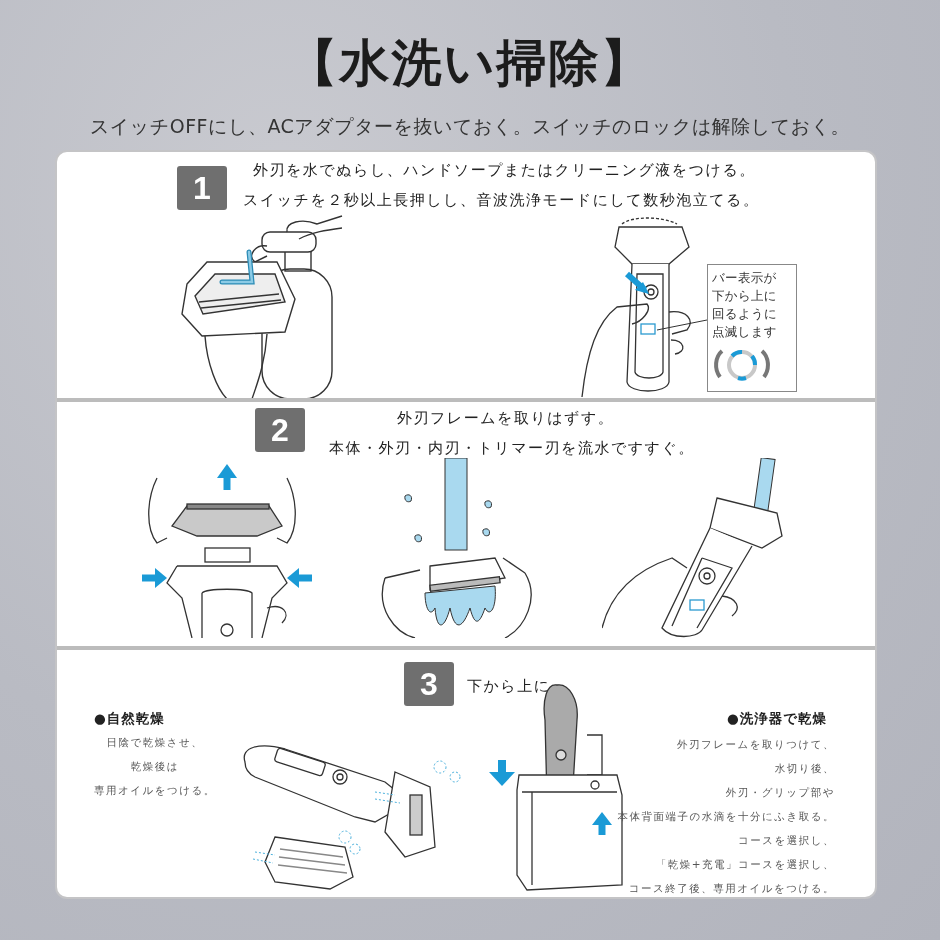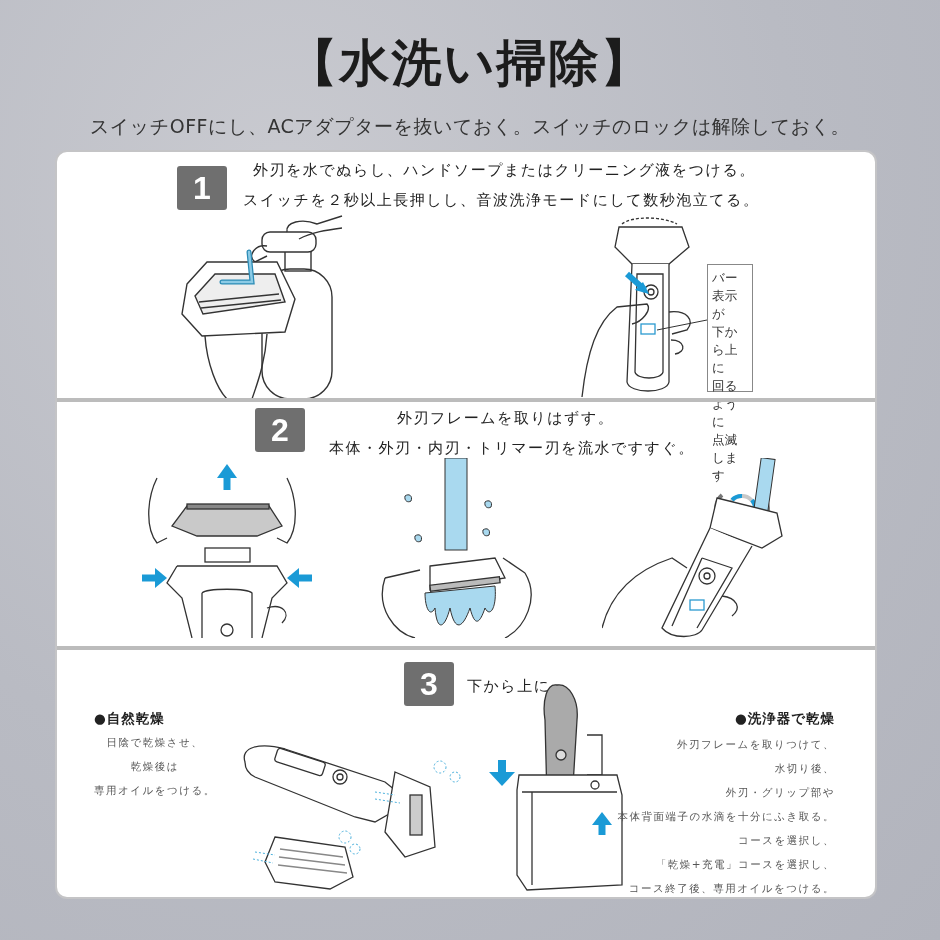"バー表示が" .bubble-box { width: 46px -> 90px }
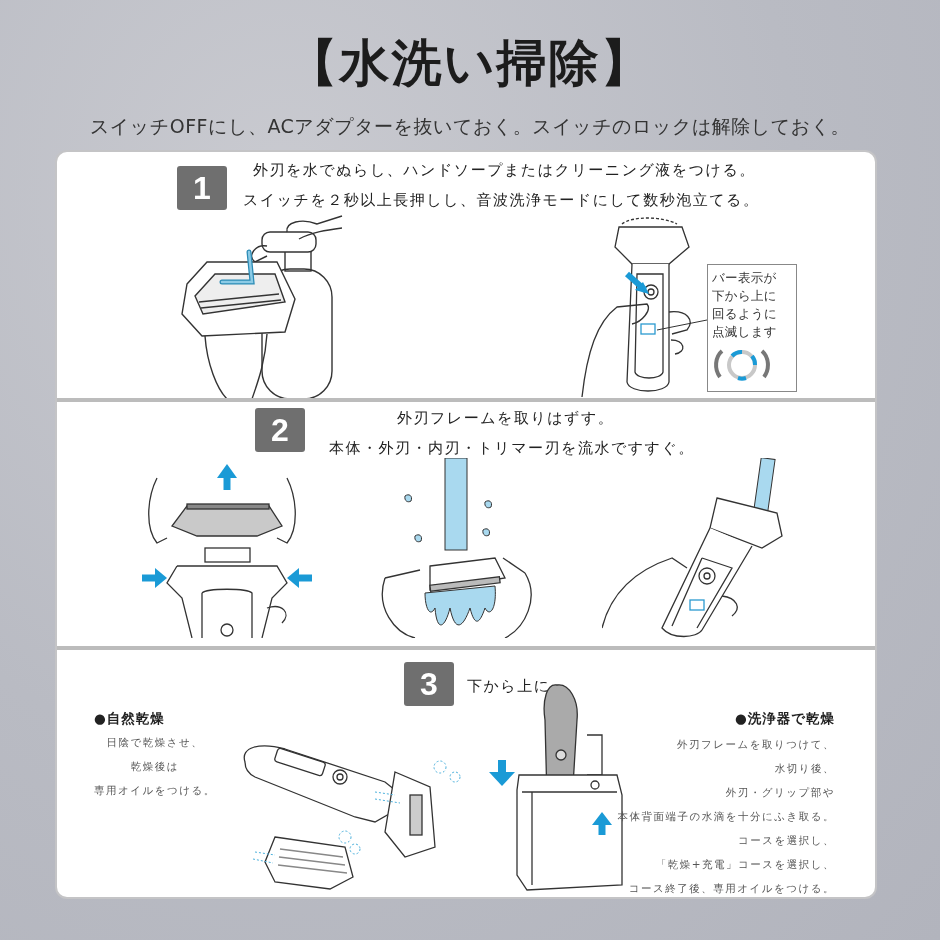"●洗浄器で乾燥" div.side-head { right: 40px -> 48px }
